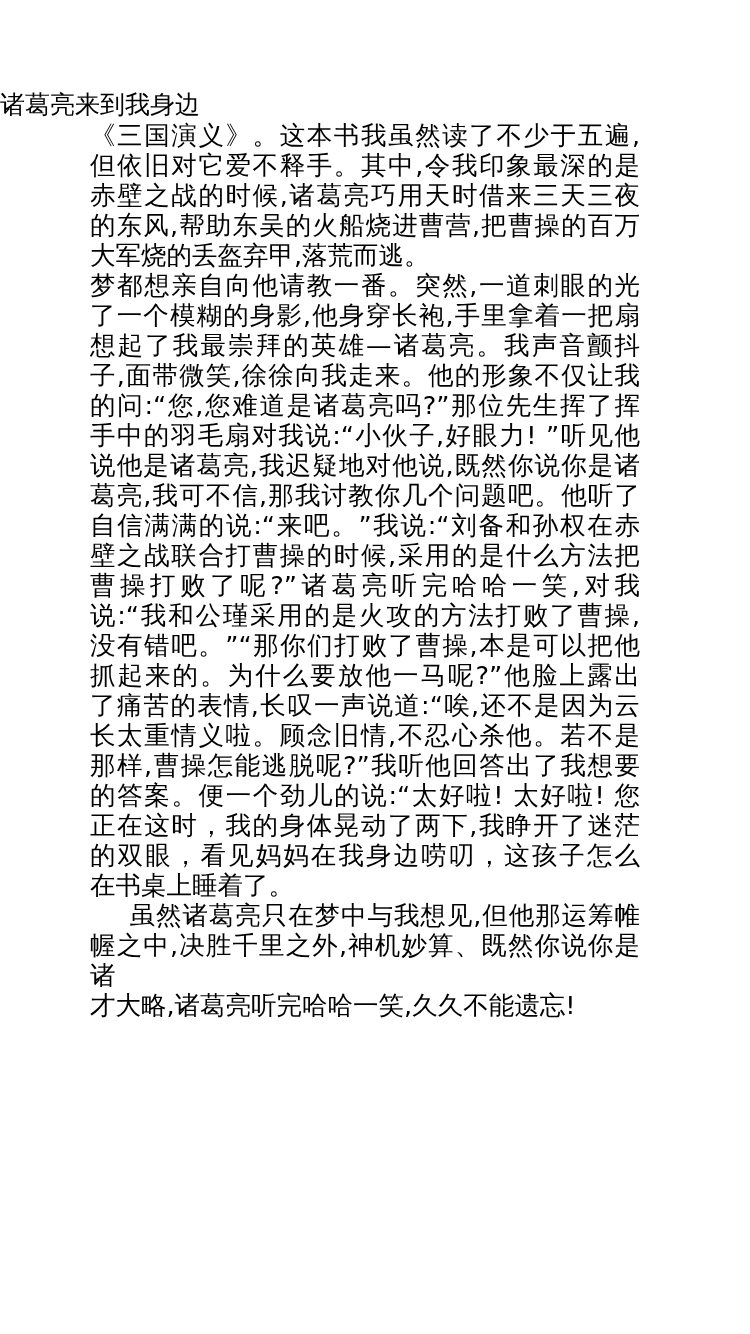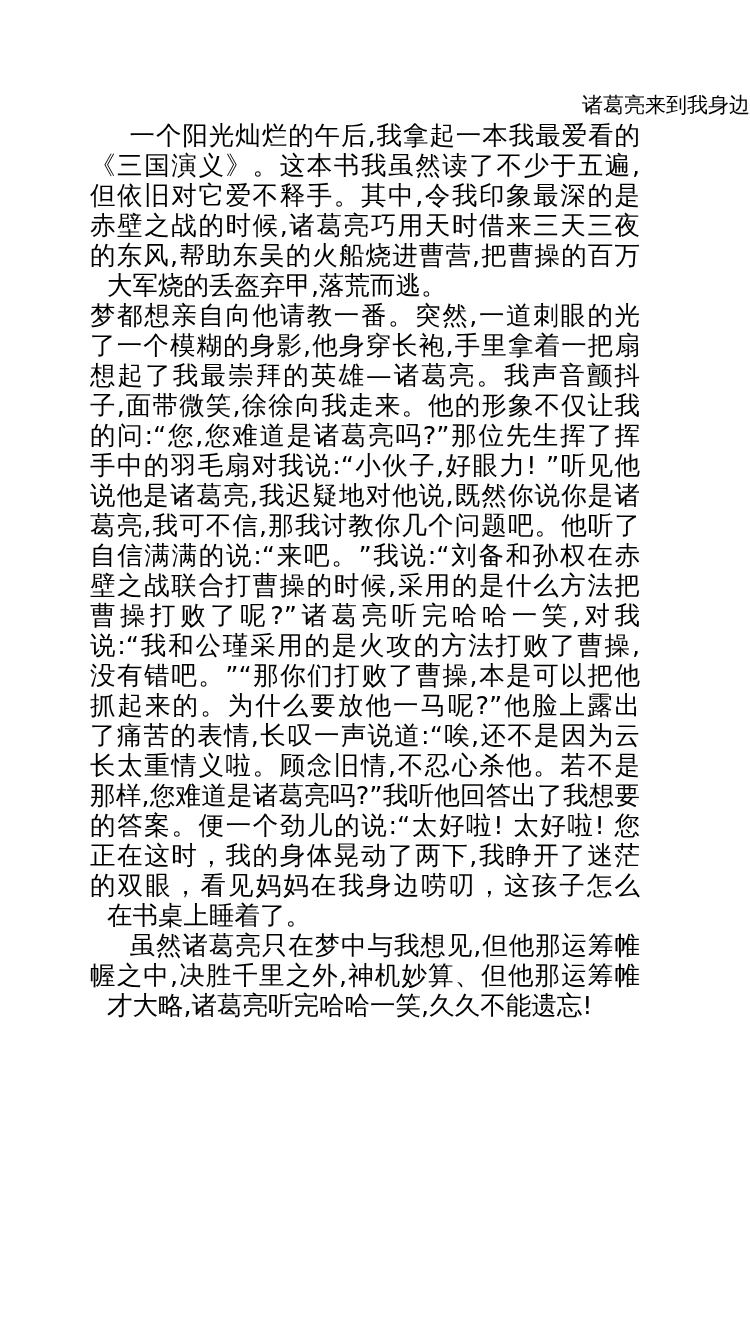"诸葛亮来到我身边" .doc-title { font-size: 21px -> 25px; text-align: right -> left }
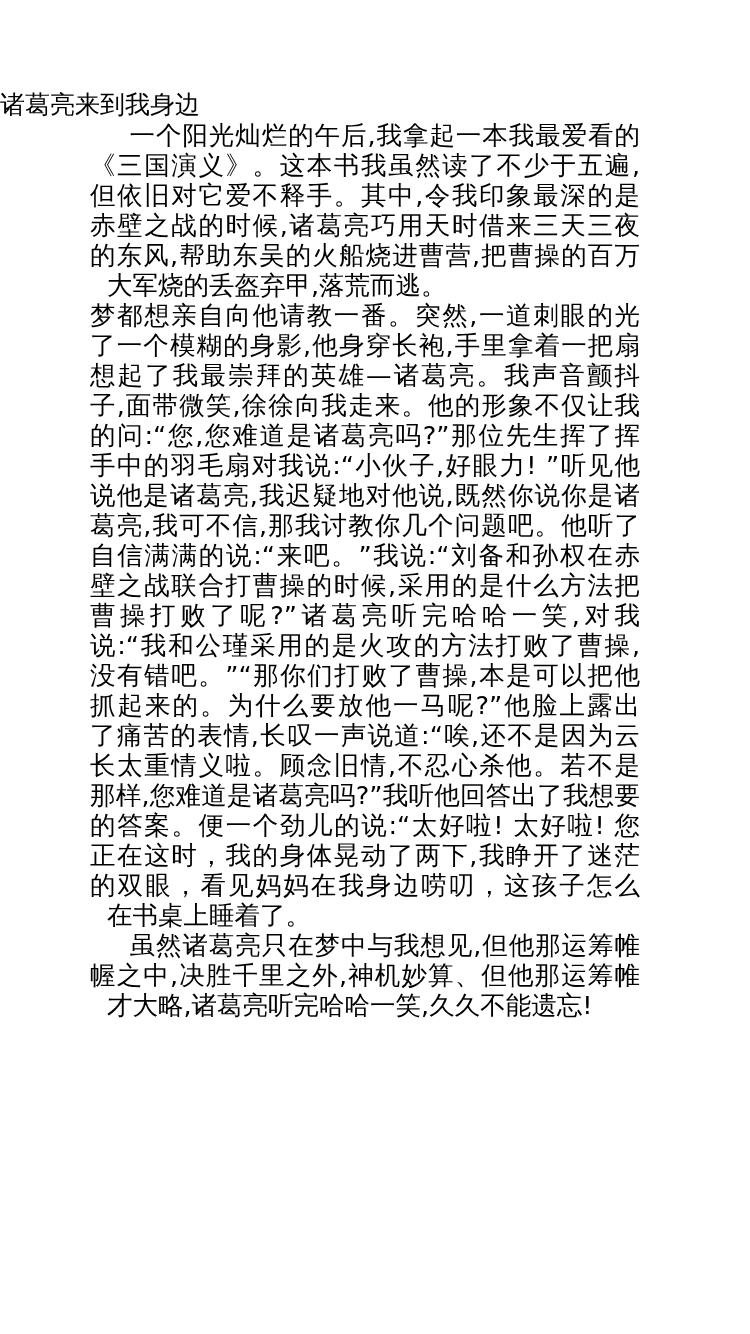"一个阳光灿烂的午后,我拿起一本我最爱看的" div.line { html: <div>一个阳光灿烂的午后,我拿起一本我最爱看的</div> -> none }
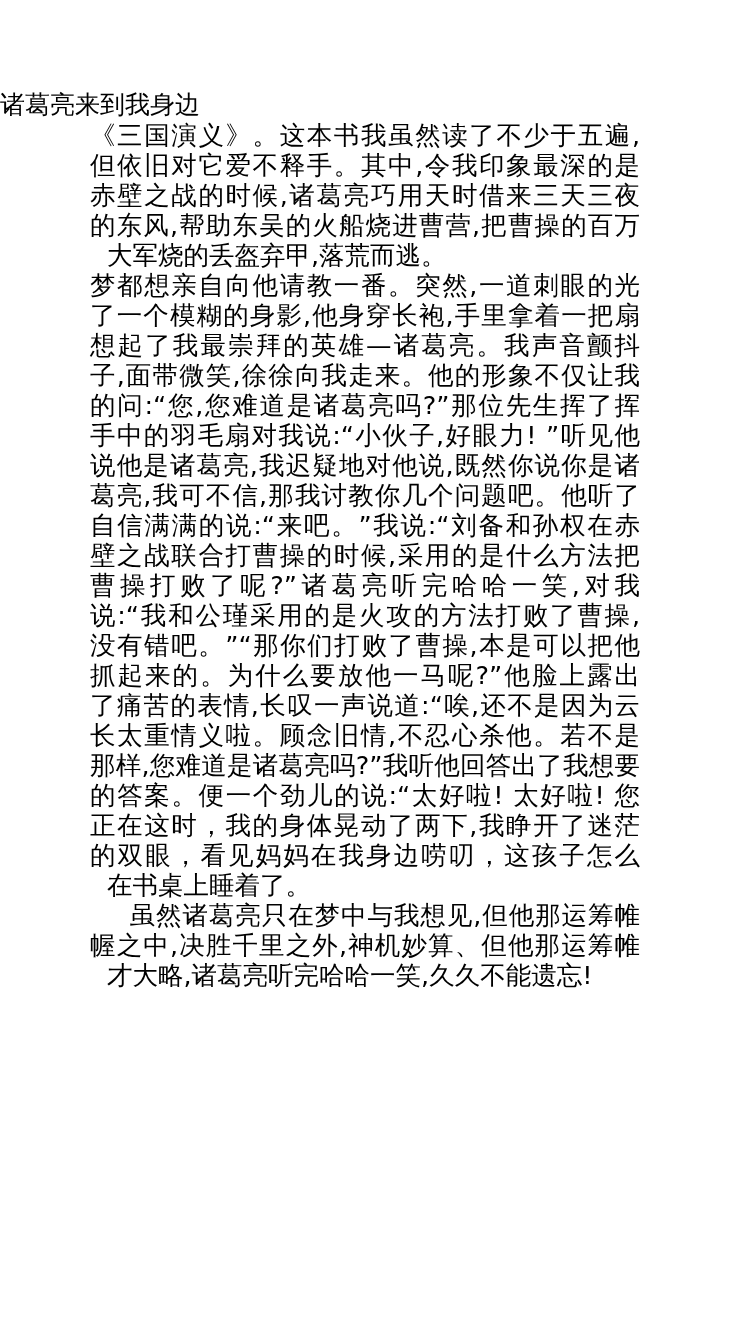"大军烧的丢盔弃甲,落荒而逃。" .line.parend { margin-left: 17px -> none }
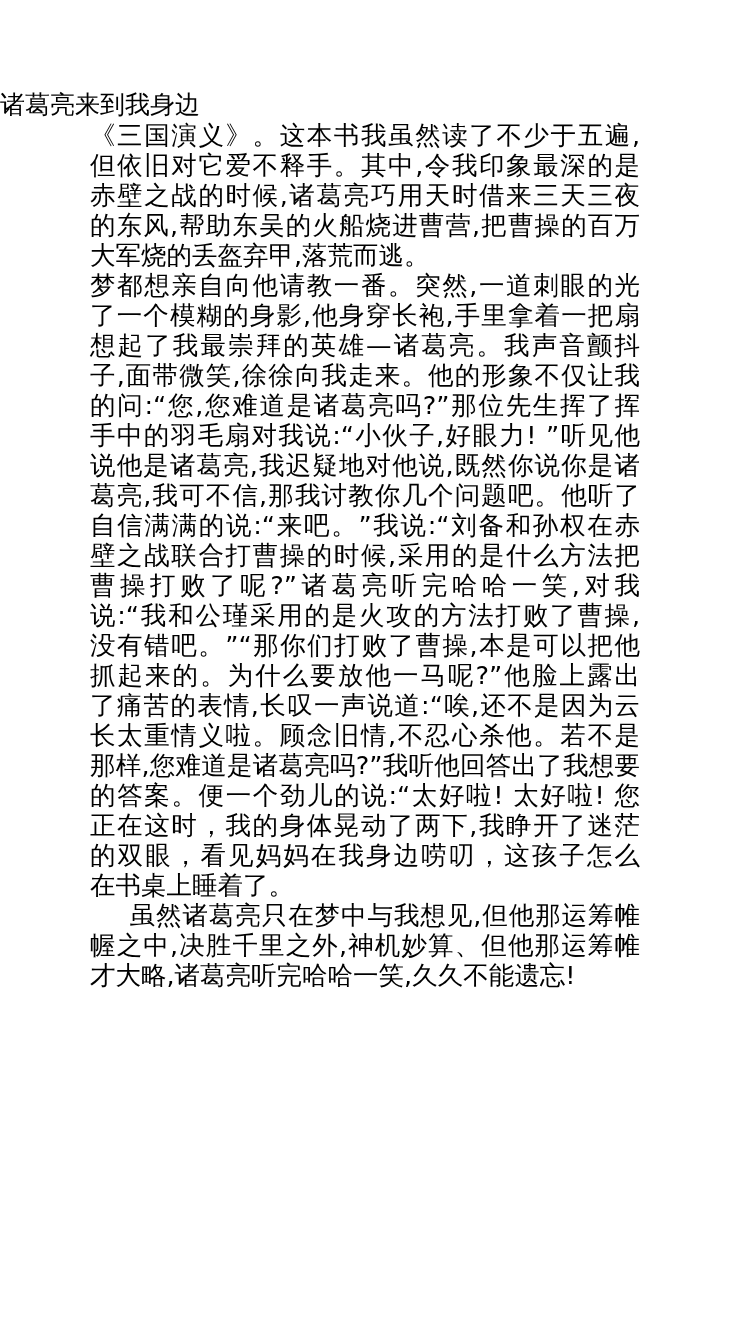"那样,您难道是诸葛亮吗?”我听他回答出了我想要" div.line { text: ,您难道是诸葛亮吗 -> ,曹操怎能逃脱呢 }
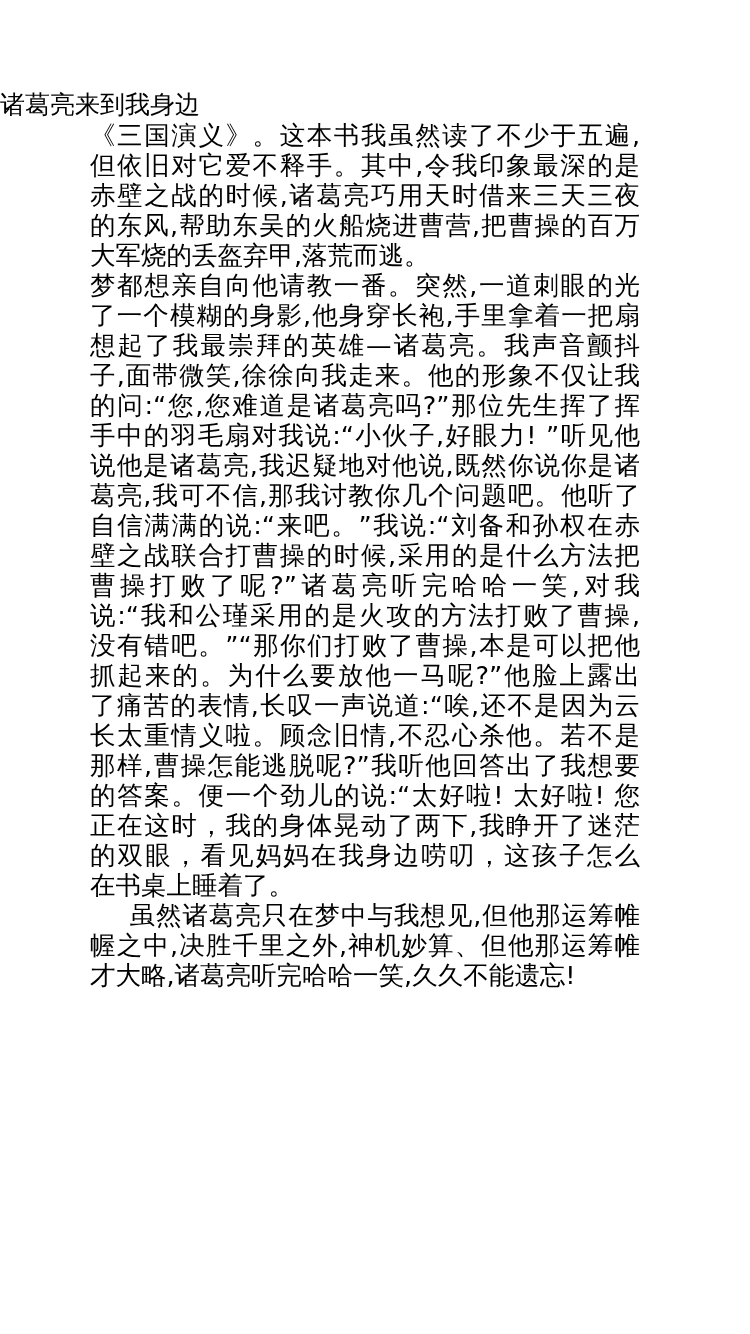"幄之中,决胜千里之外,神机妙算、但他那运筹帷" div.line { text: 但他那运筹帷 -> 既然你说你是诸 }
